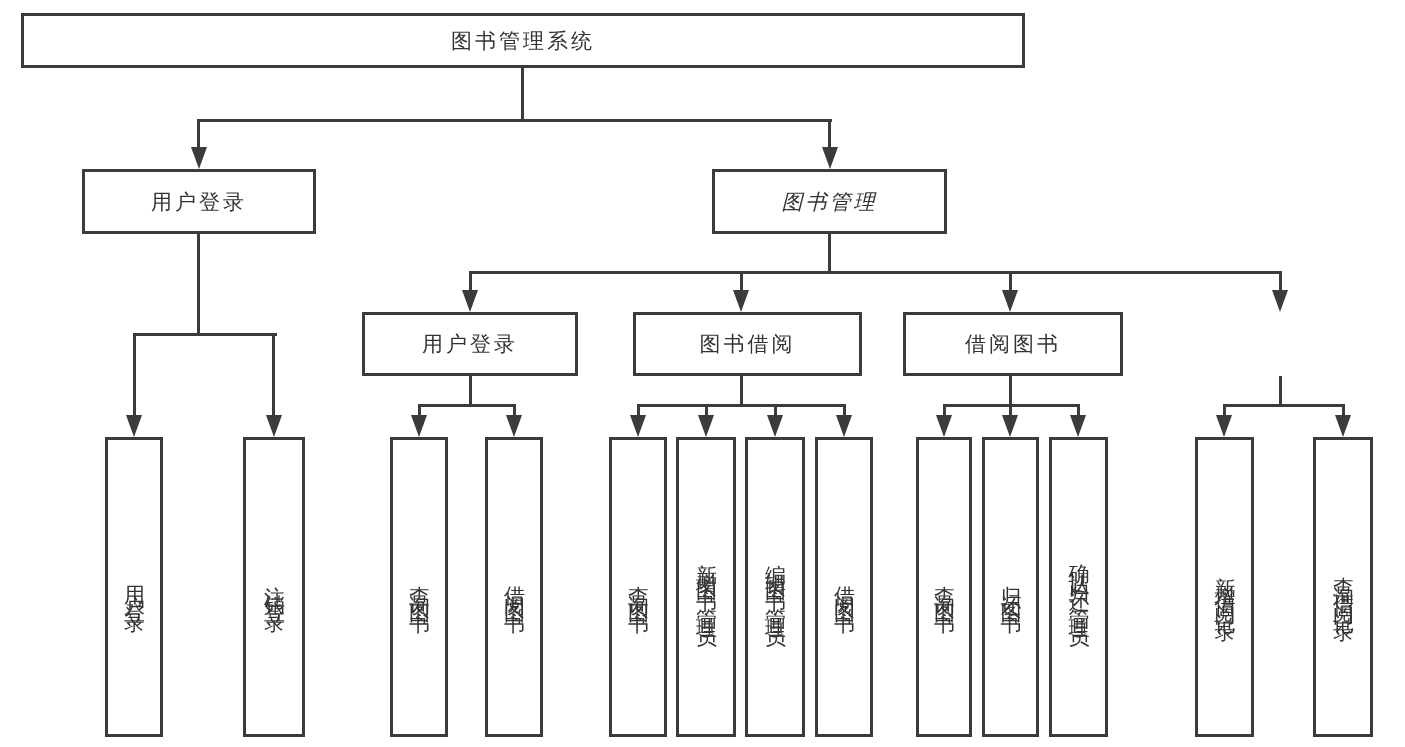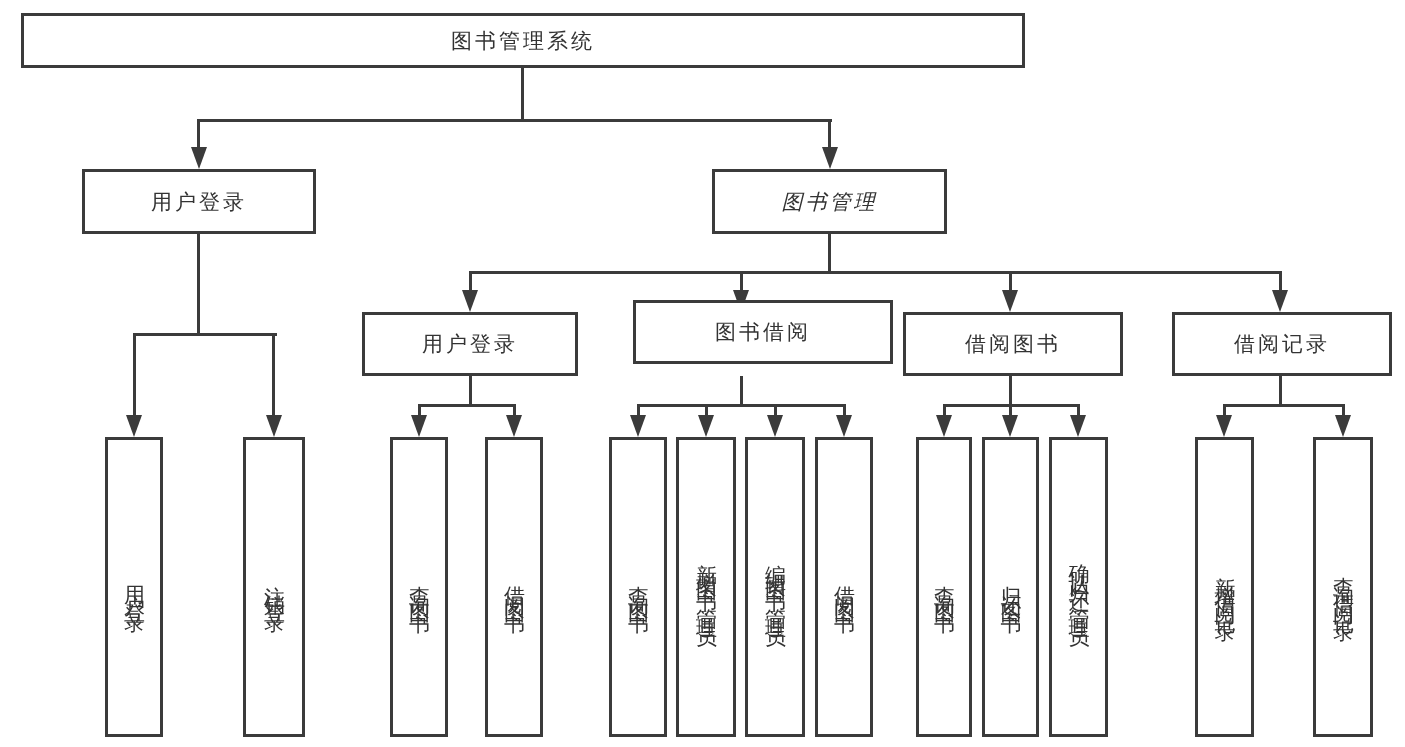"图书借阅" div.box { top: 300px -> 312px; width: 260px -> 229px }
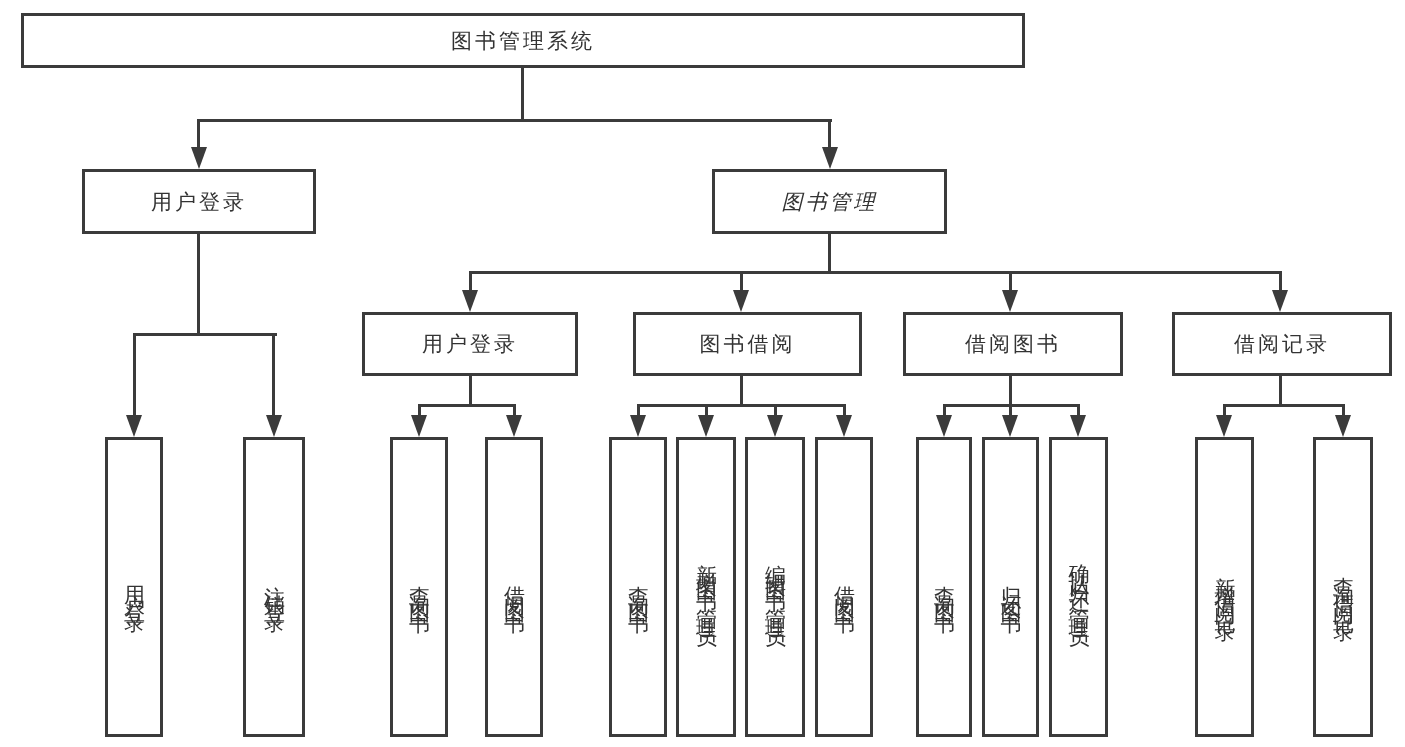"借阅记录" div.box { html: <div> <span>借阅记录</span> </div> -> none }
